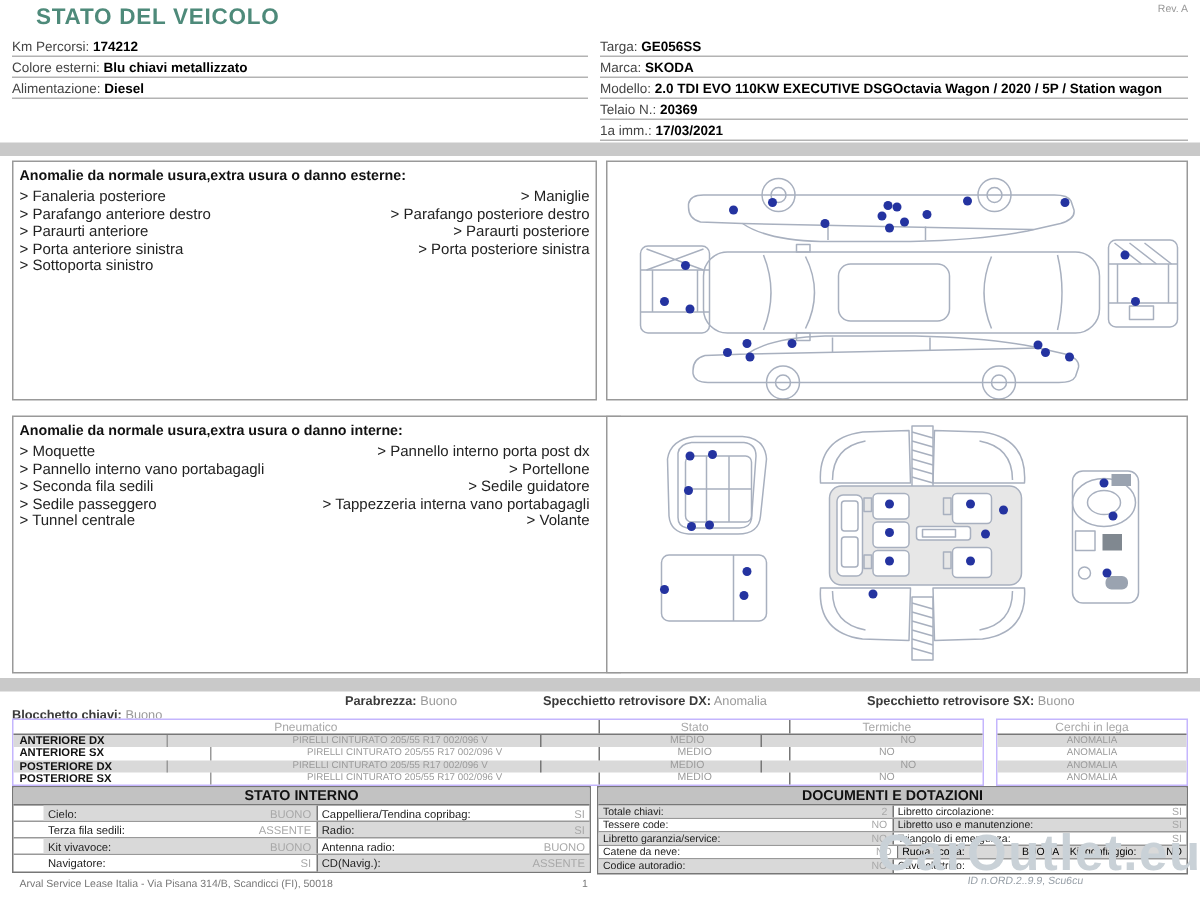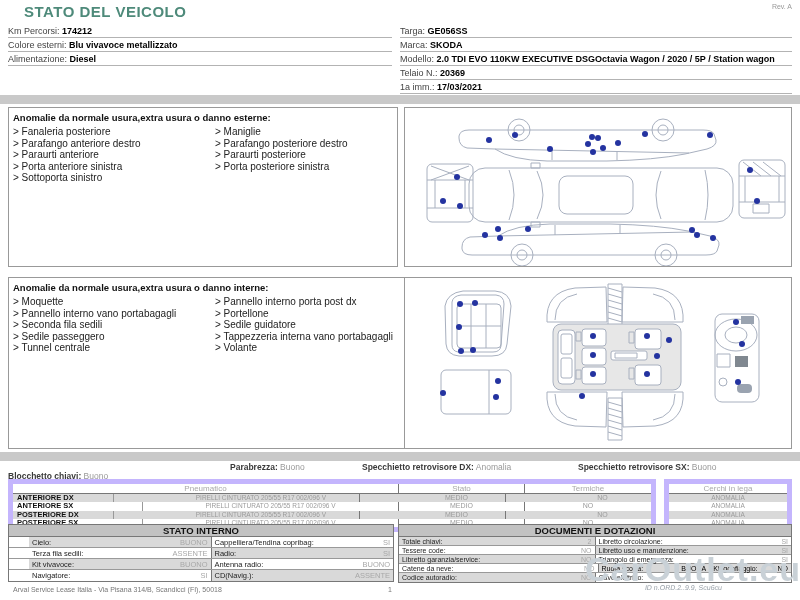"Blu vivavoce metallizzato" span.val { text: vivavoce -> chiavi }
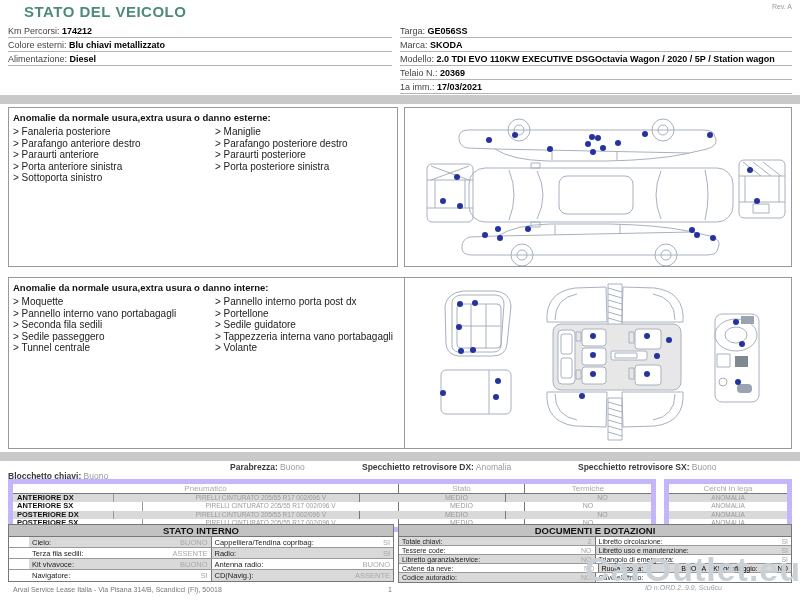"> Maniglie" .alist.c2 { text-align: none -> right }
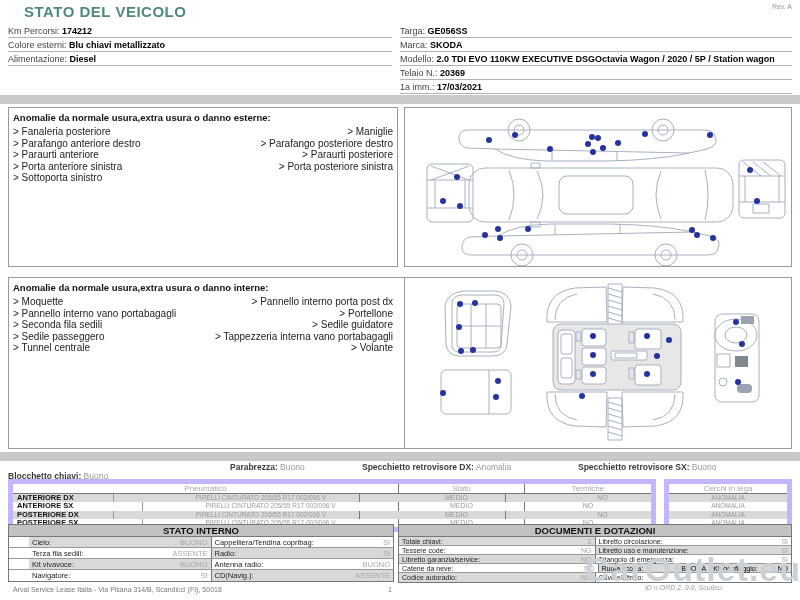"Pneumatico" .ttbl { border: 5px solid #c4b5fd -> 1px solid #c4b5fd }
